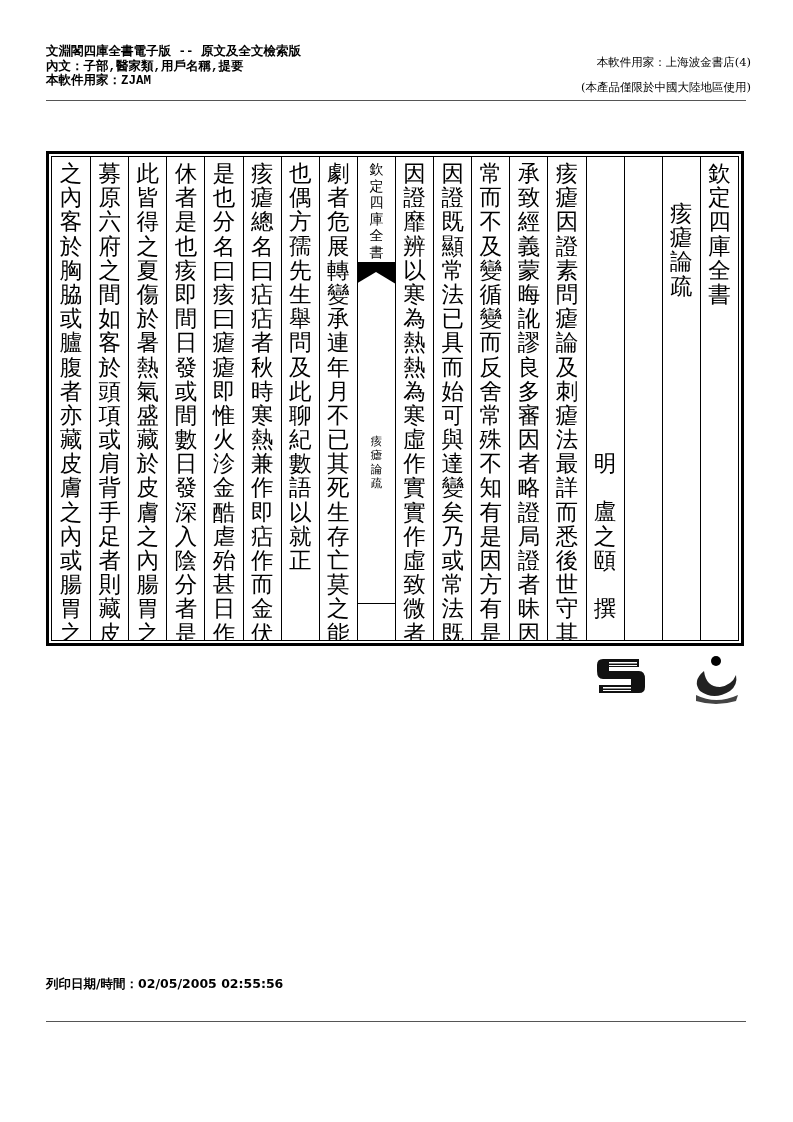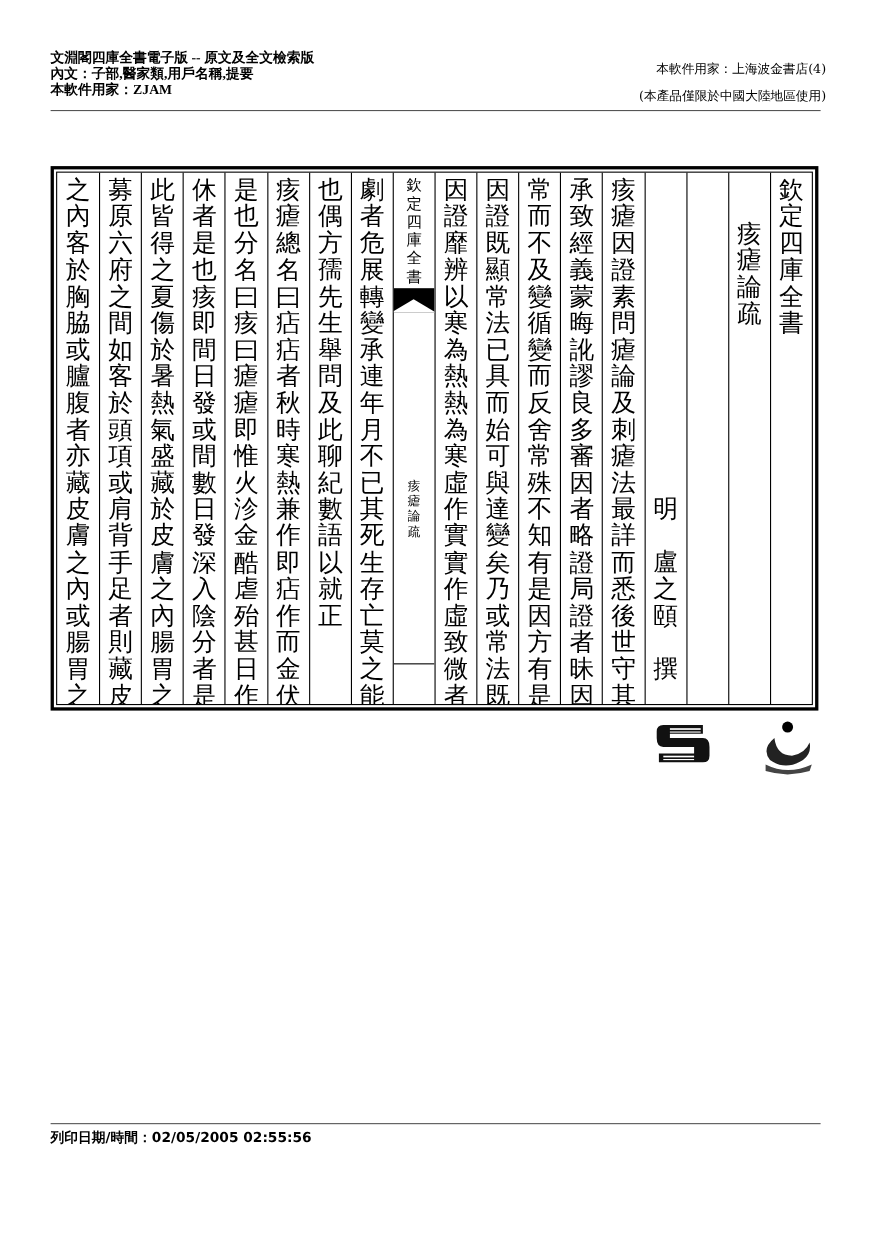"文淵閣四庫全書電子版 -- 原文及全文檢索版" .hdr-left { font-family: Liberation Serif, serif -> Liberation Mono, monospace }
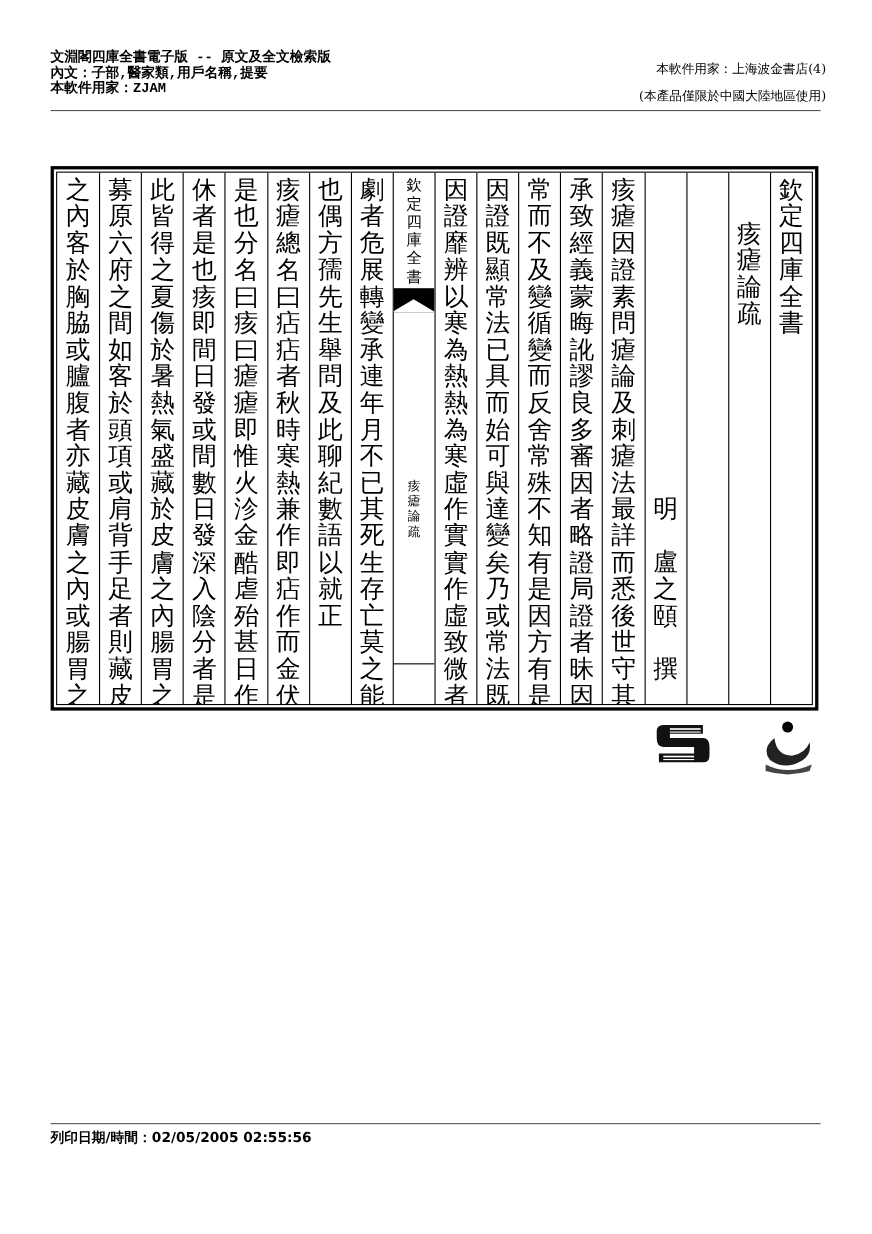"列印日期/時間：02/05/2005 02:55:56" .footer { top: 1026px -> 976px }
